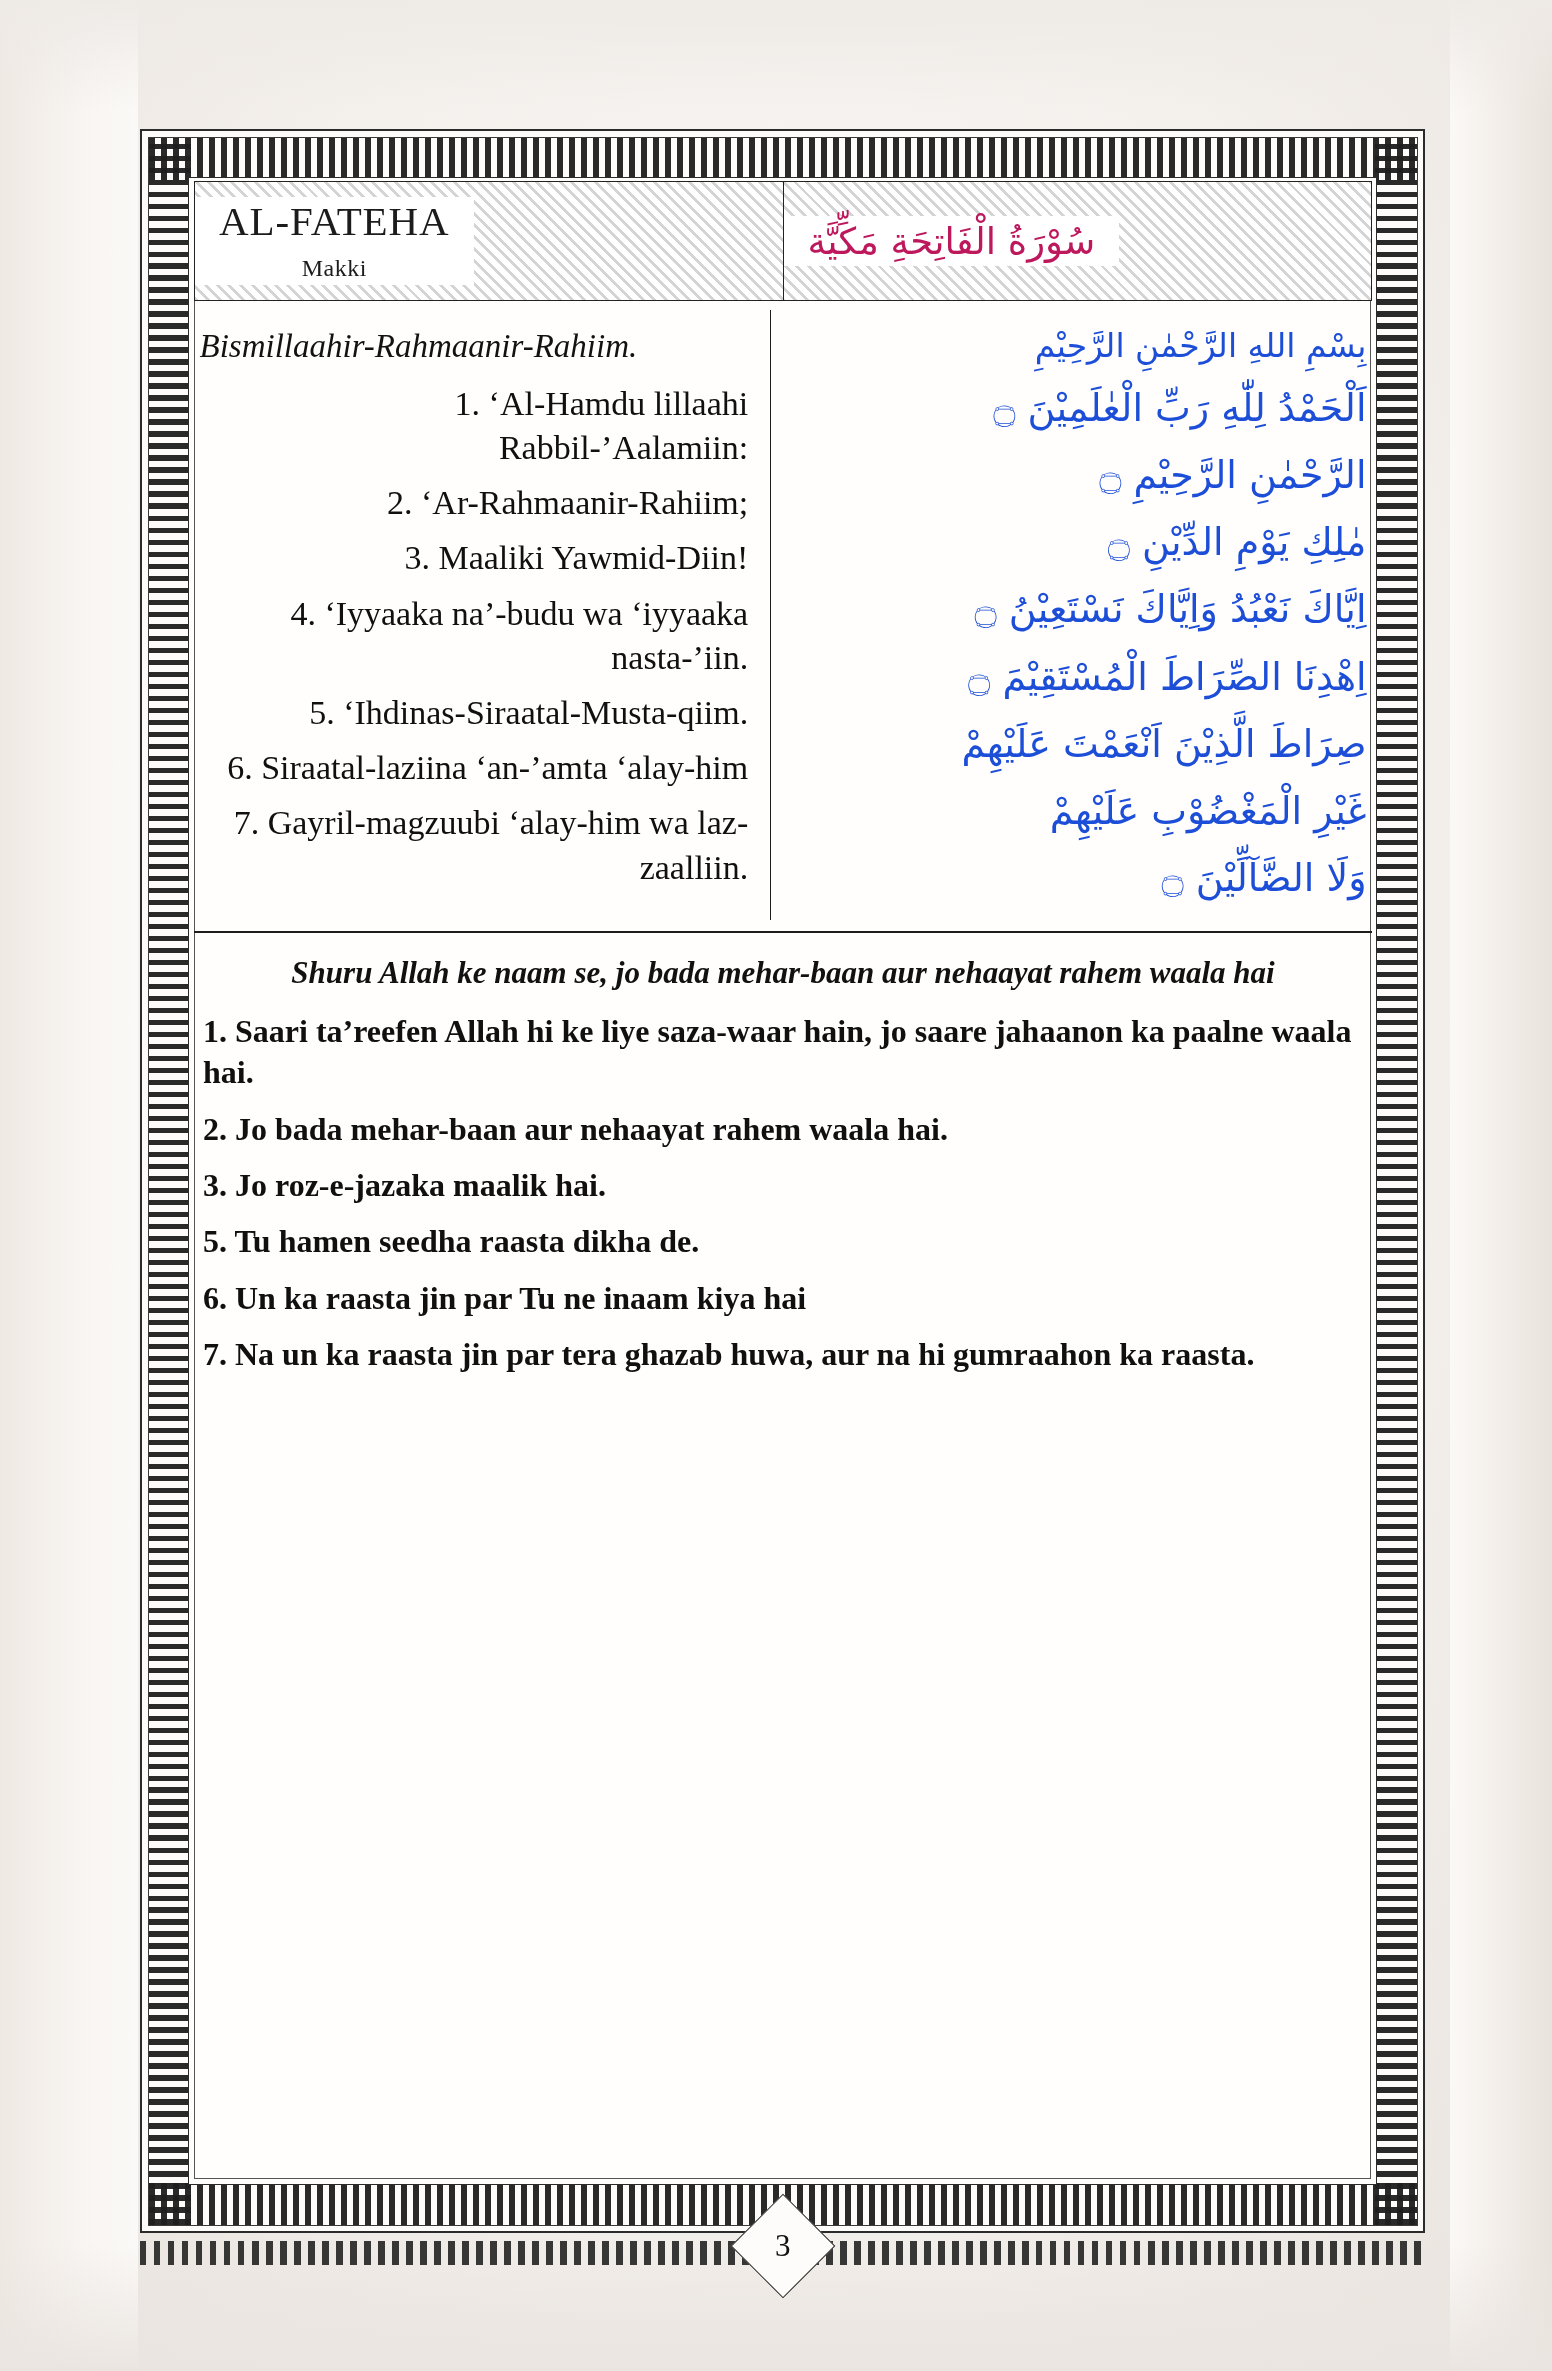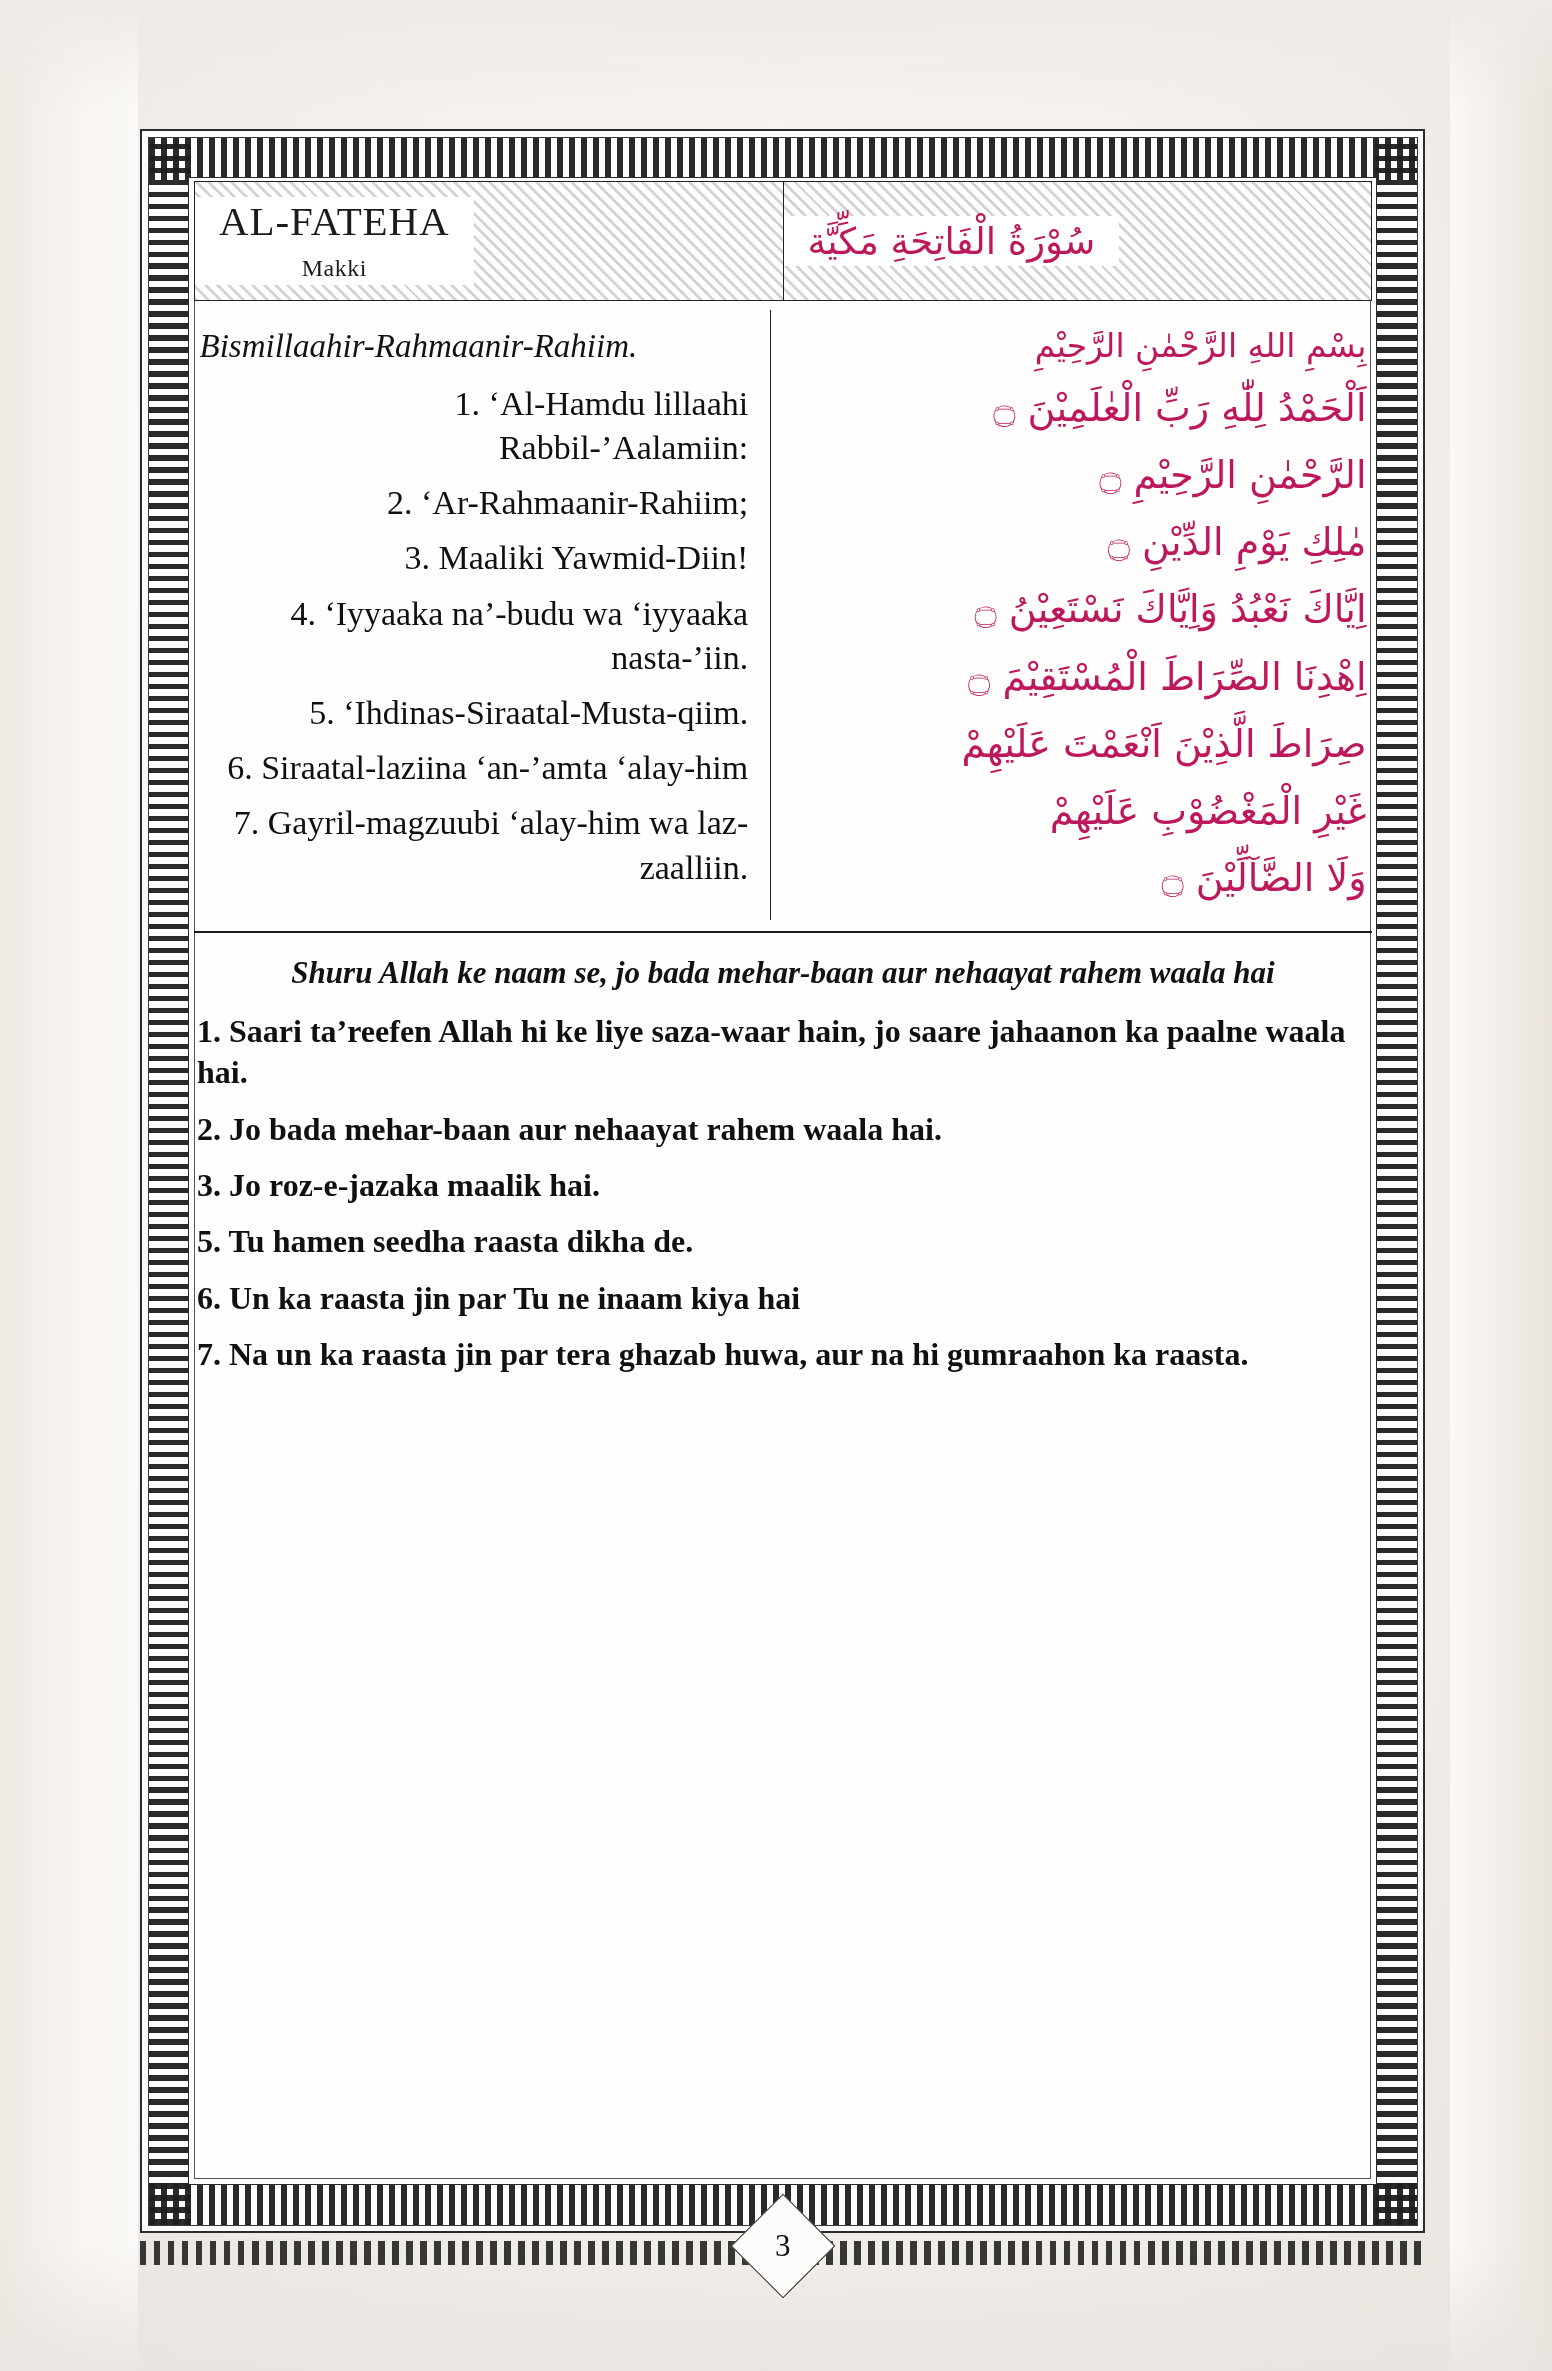"بِسْمِ اللهِ الرَّحْمٰنِ الرَّحِيْمِ" .arabic-line { color: #be185d -> #1d4ed8 }
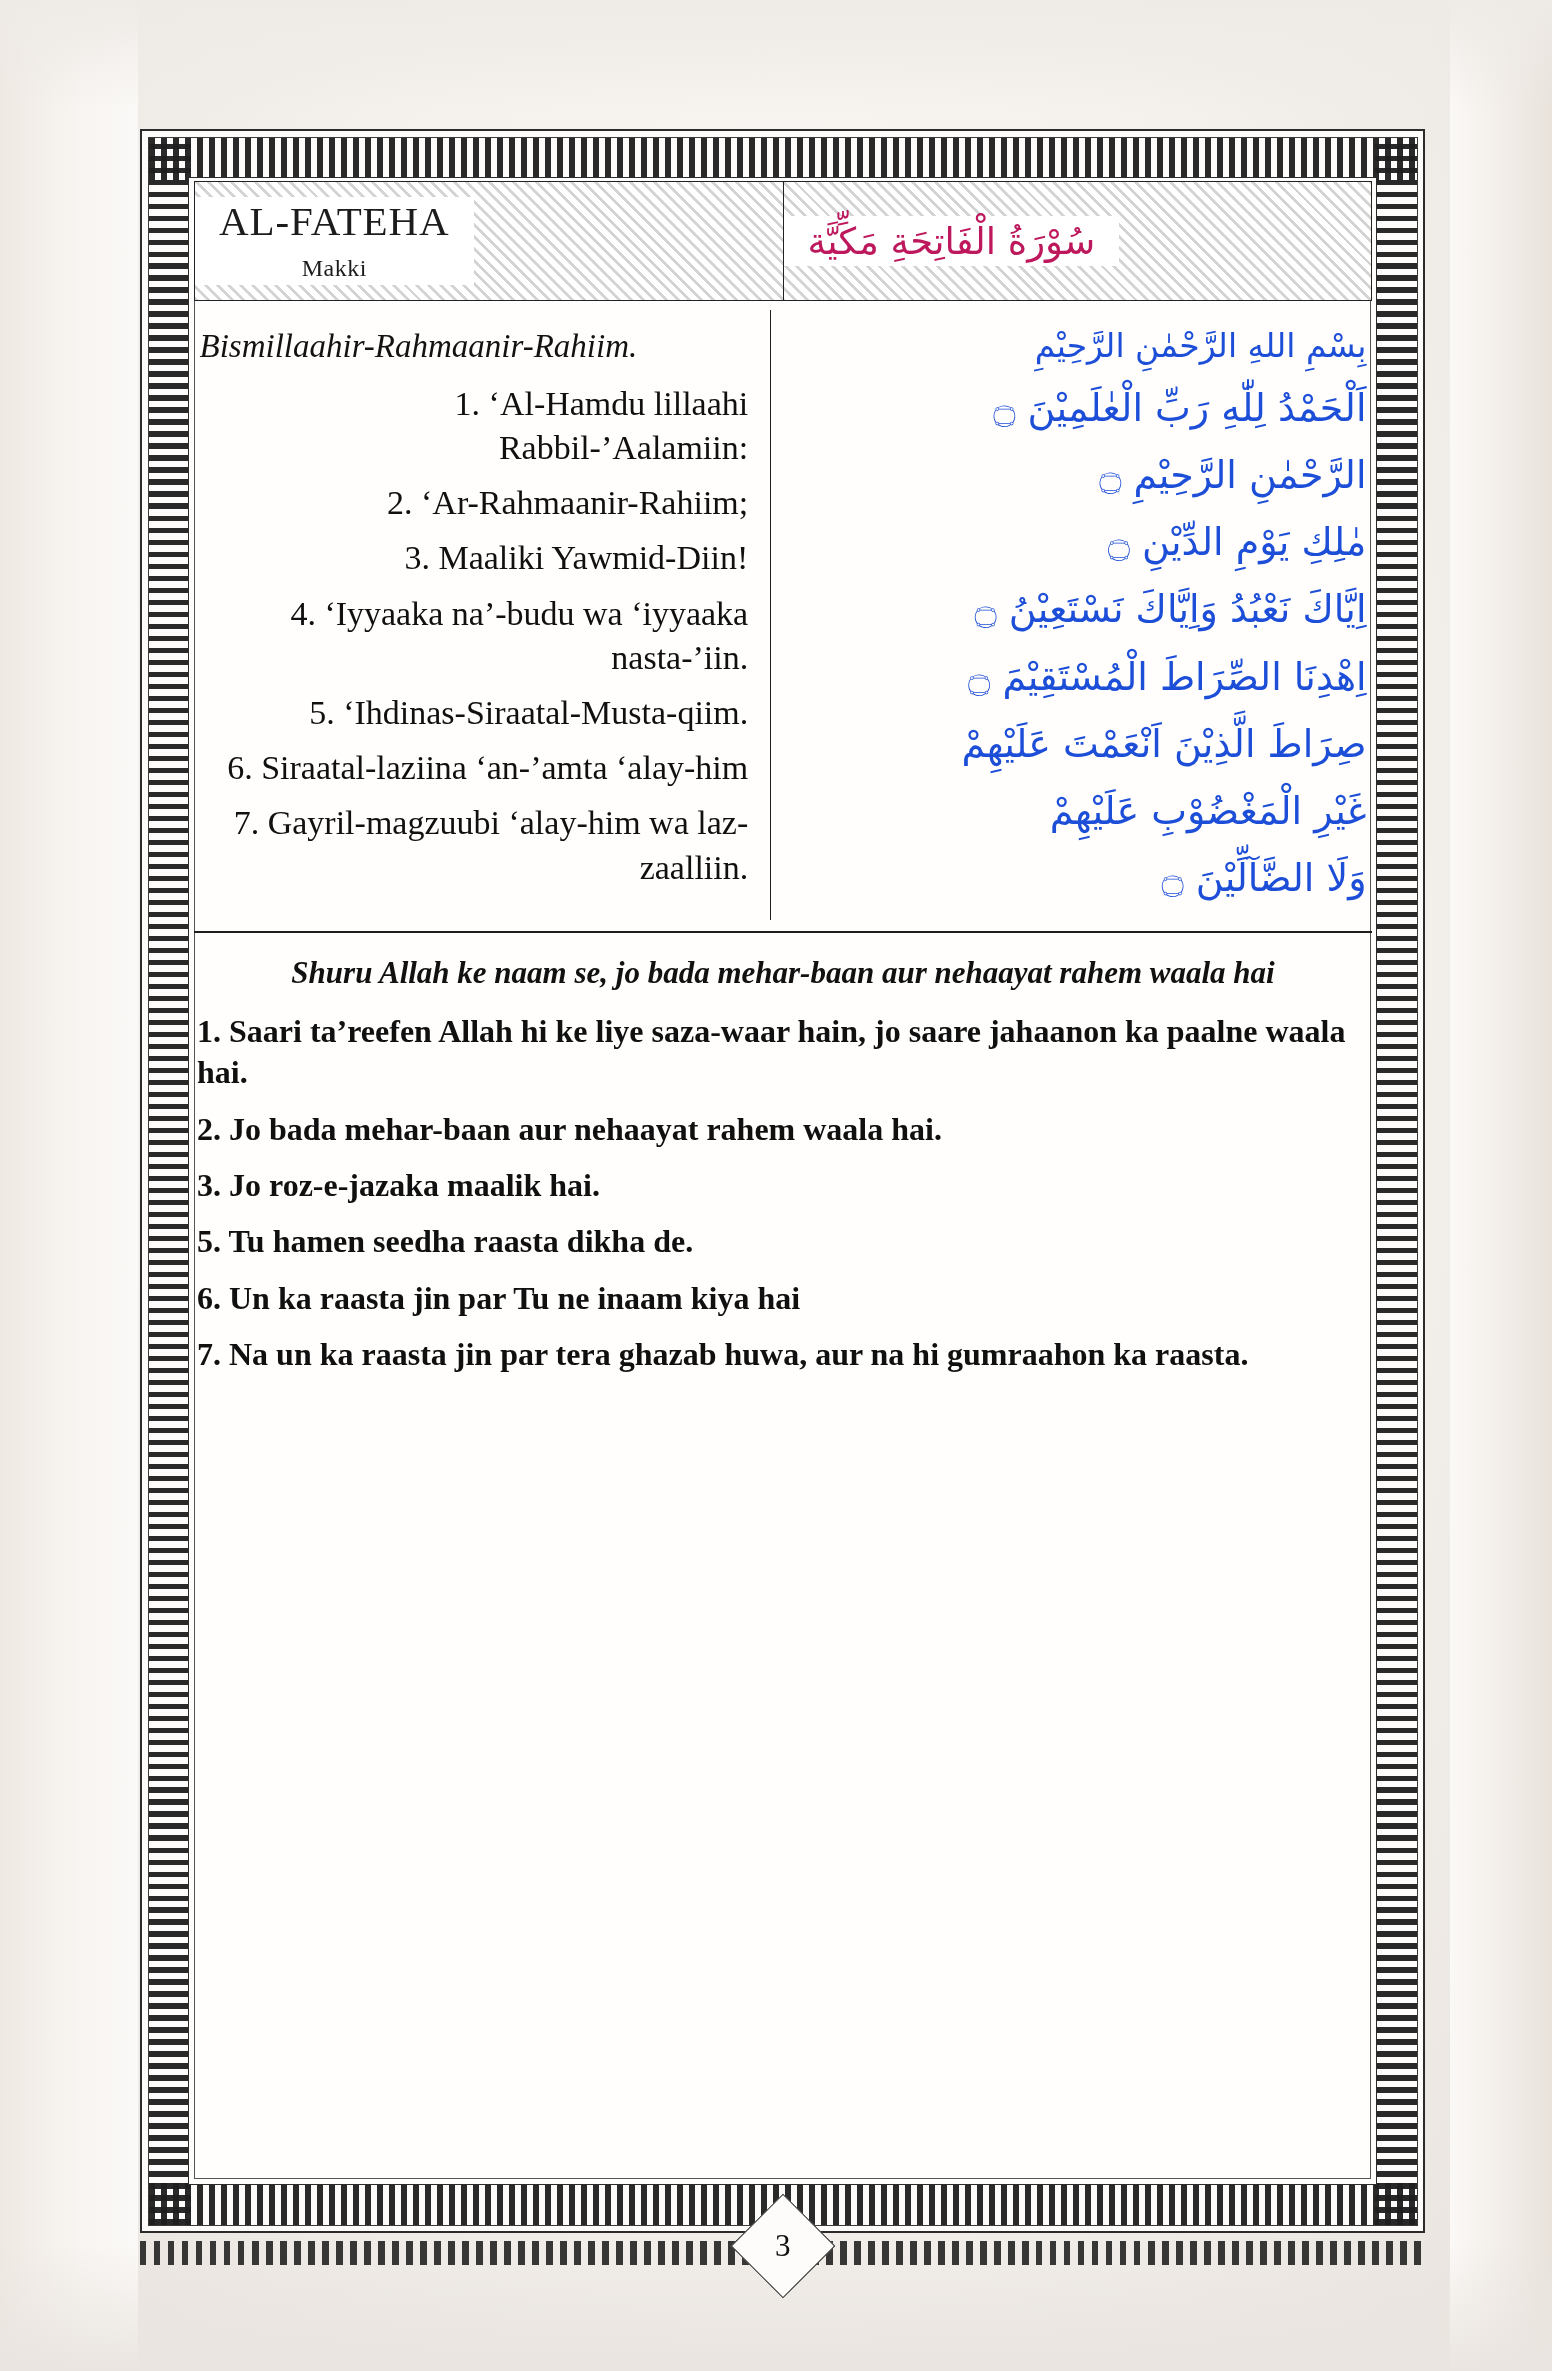"1. Saari ta’reefen Allah hi" .trans-line { padding-left: 3px -> 9px }
